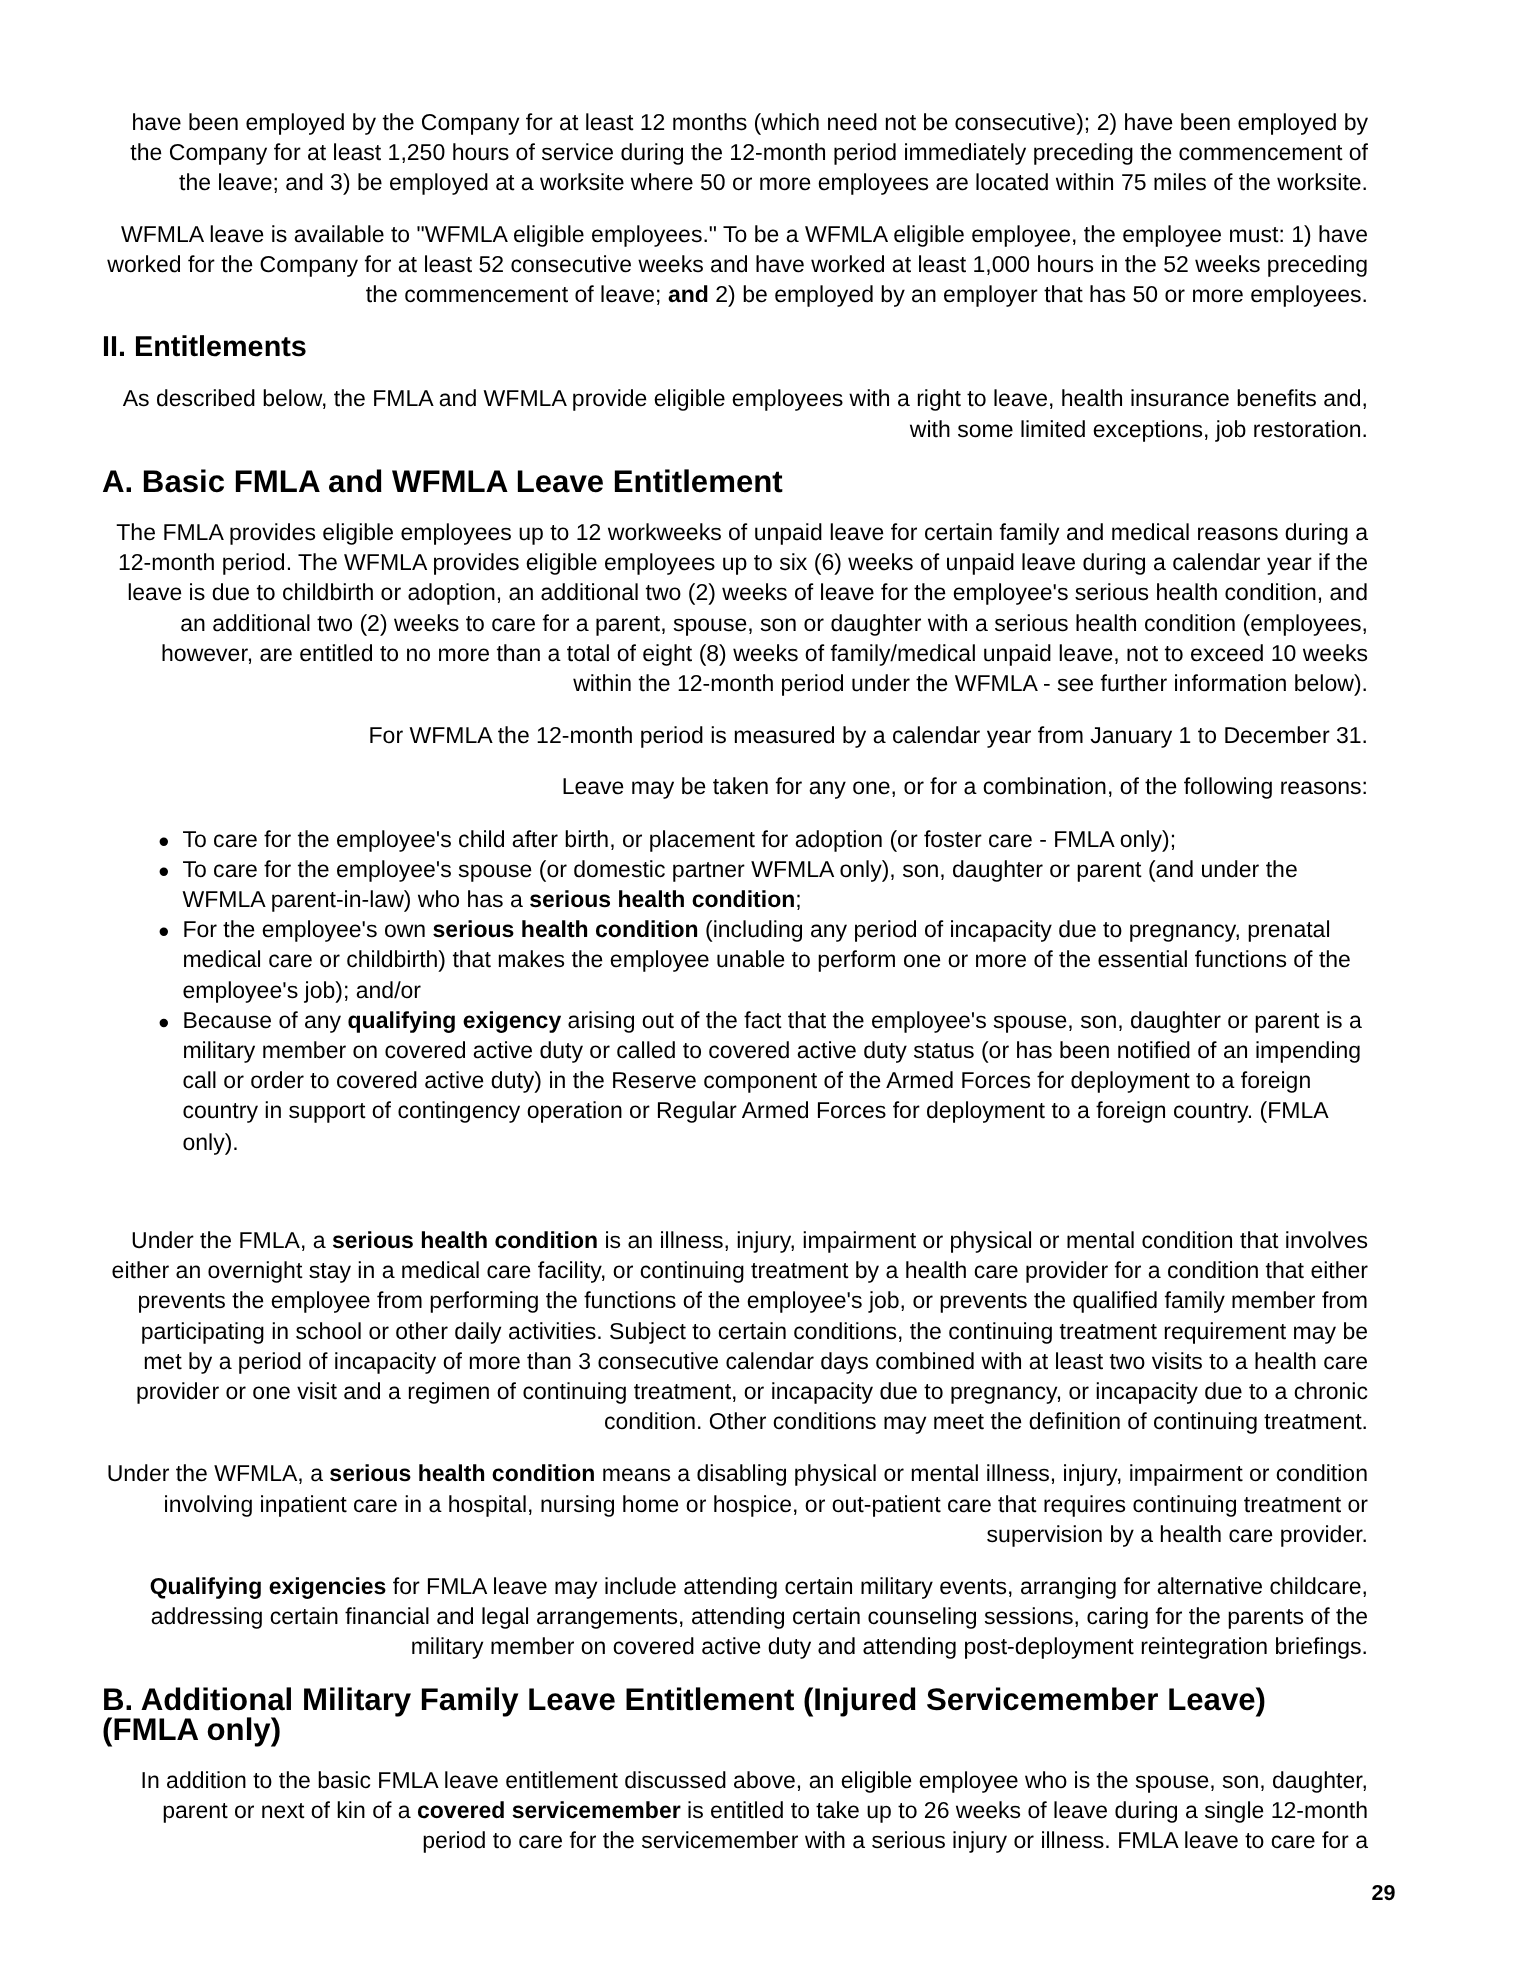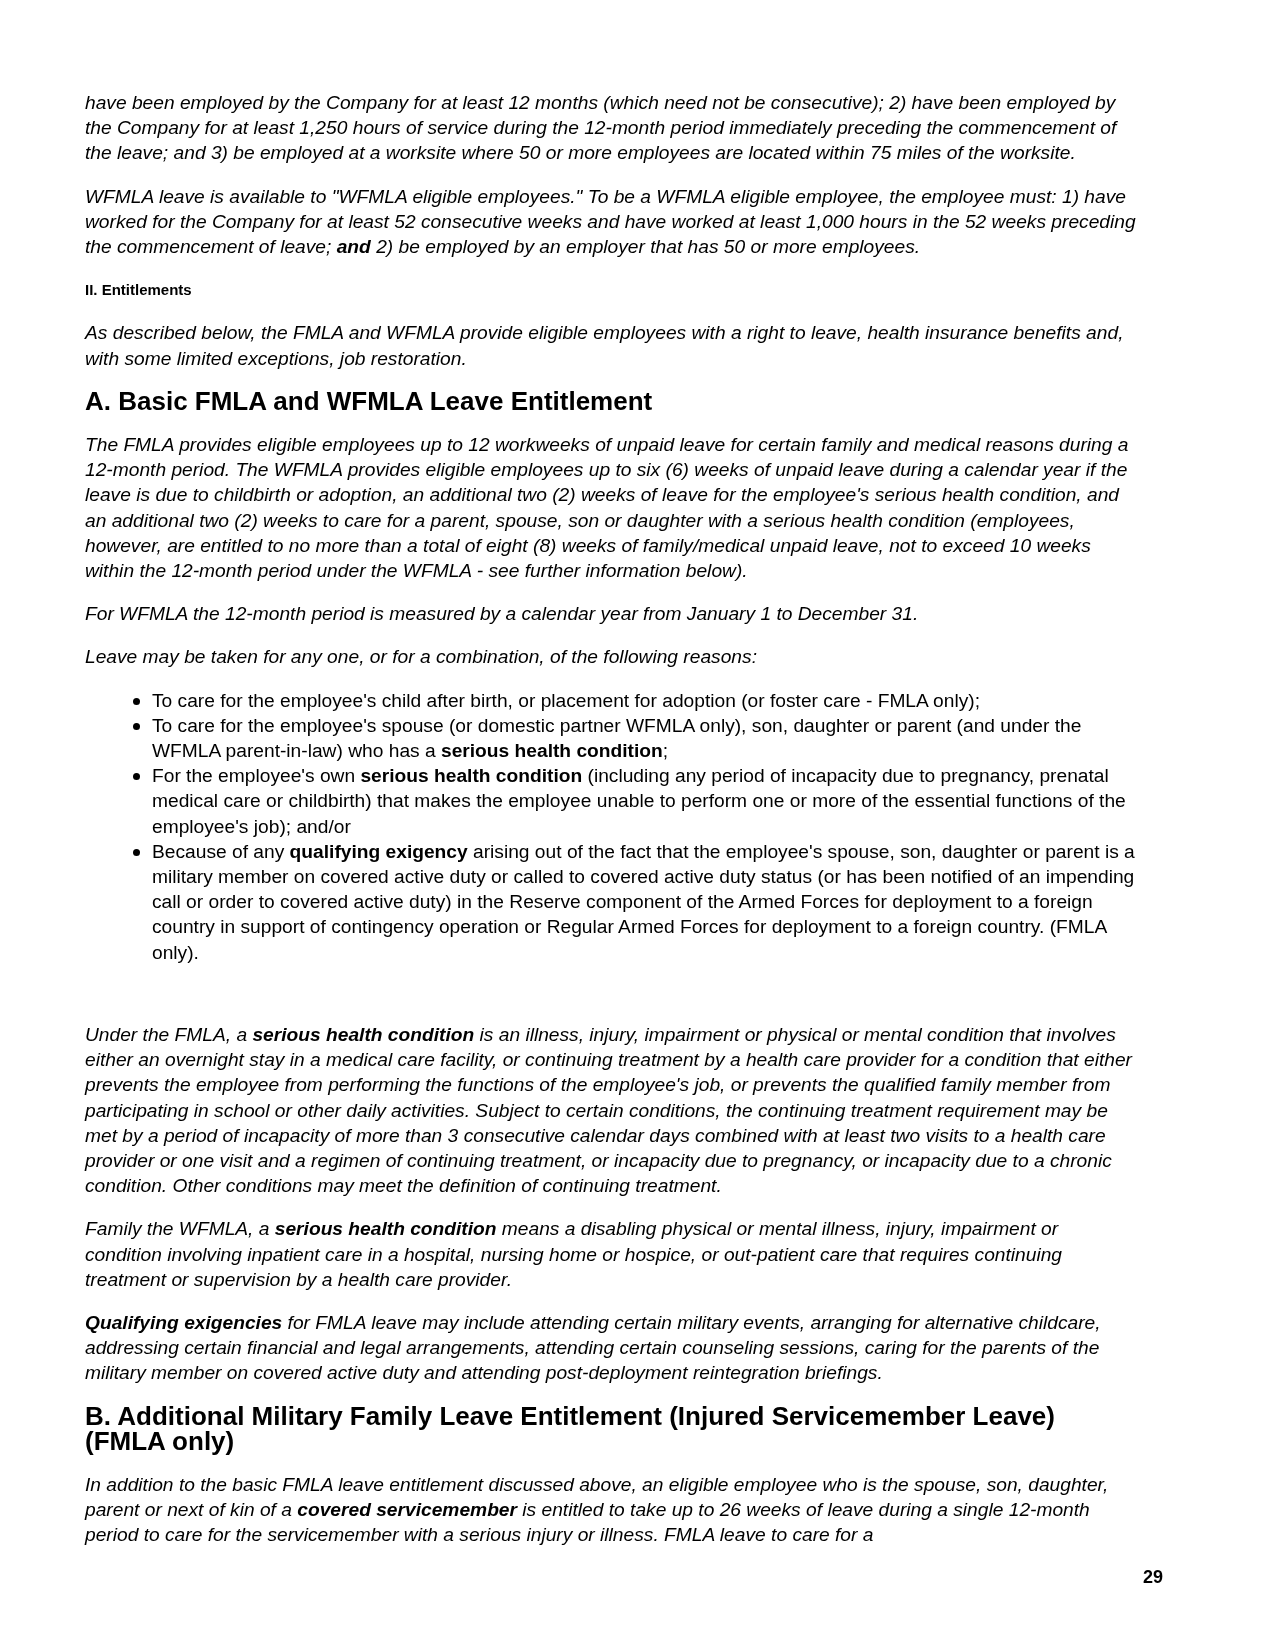"have been employed by the" p.para { font-style: italic -> none; text-align: left -> right }
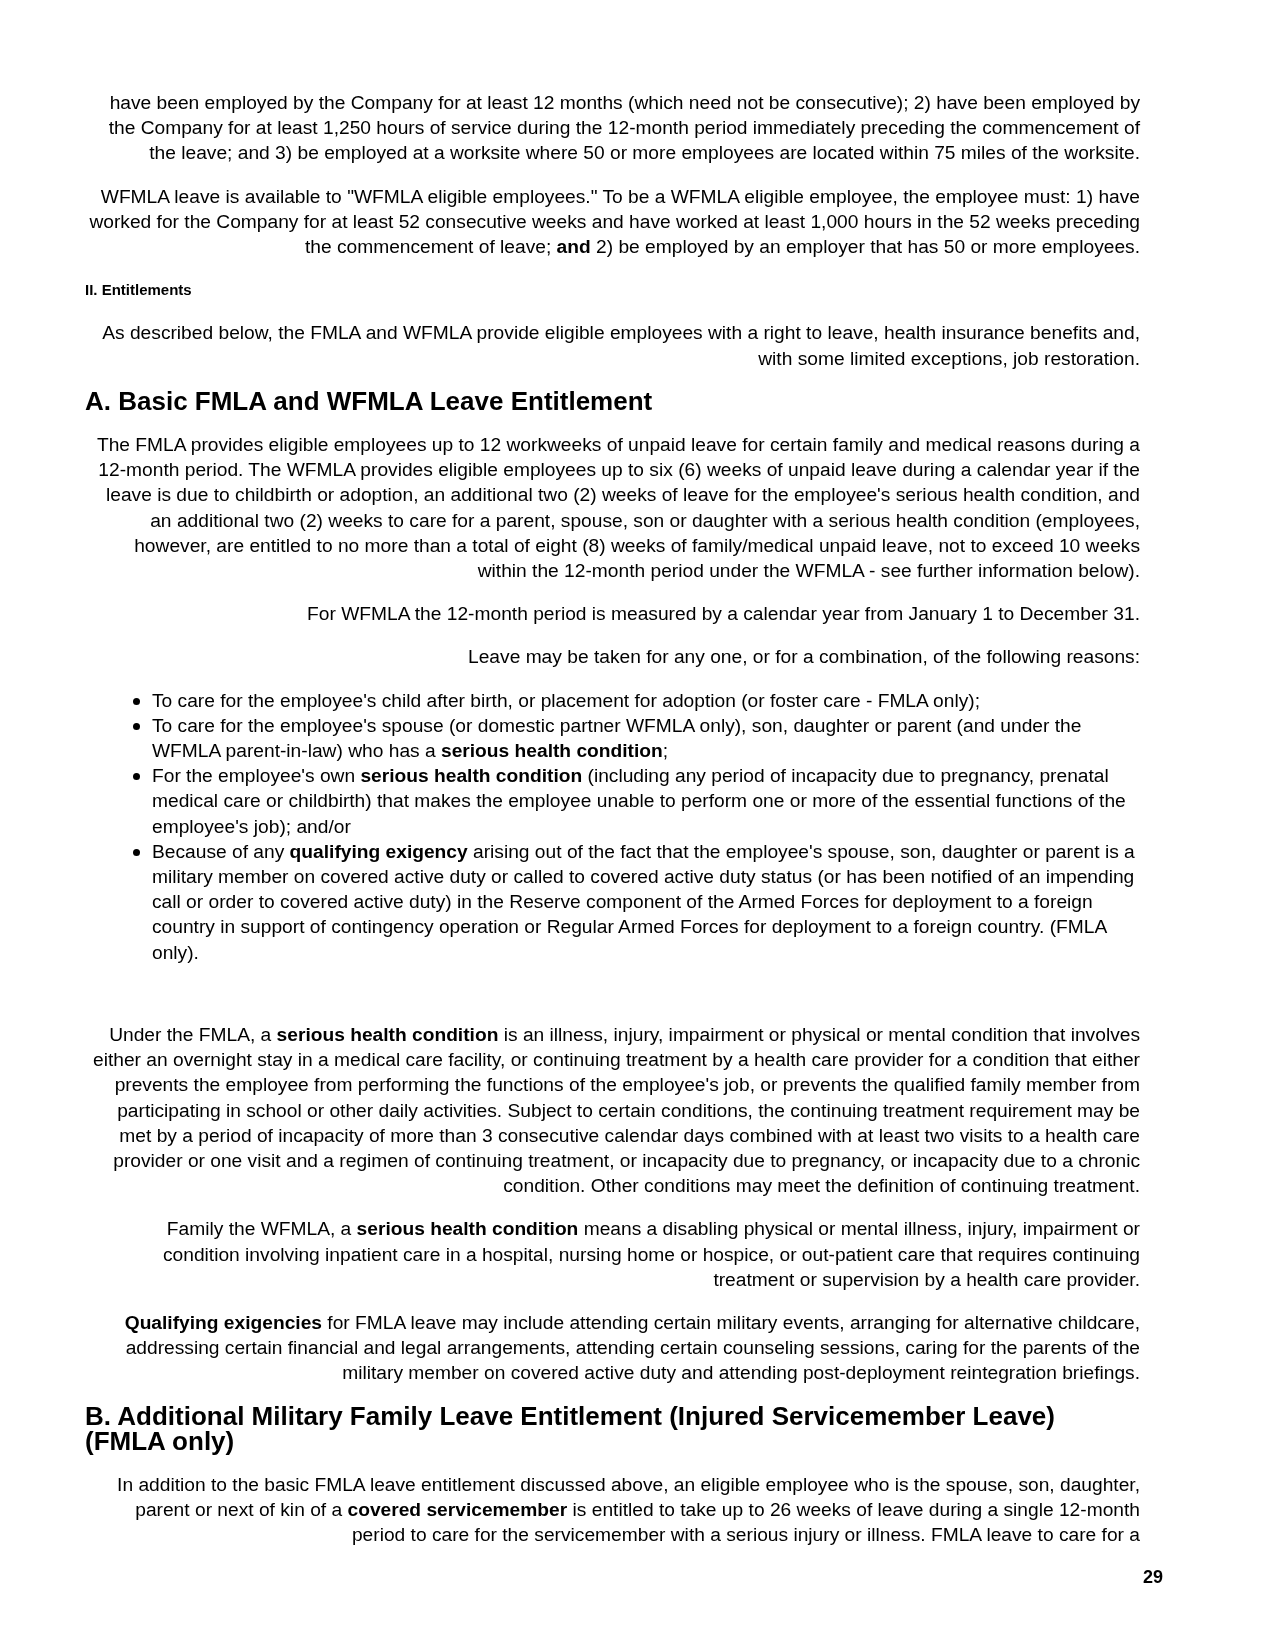"II. Entitlements" h2.heading { font-size: 15px -> 24px }
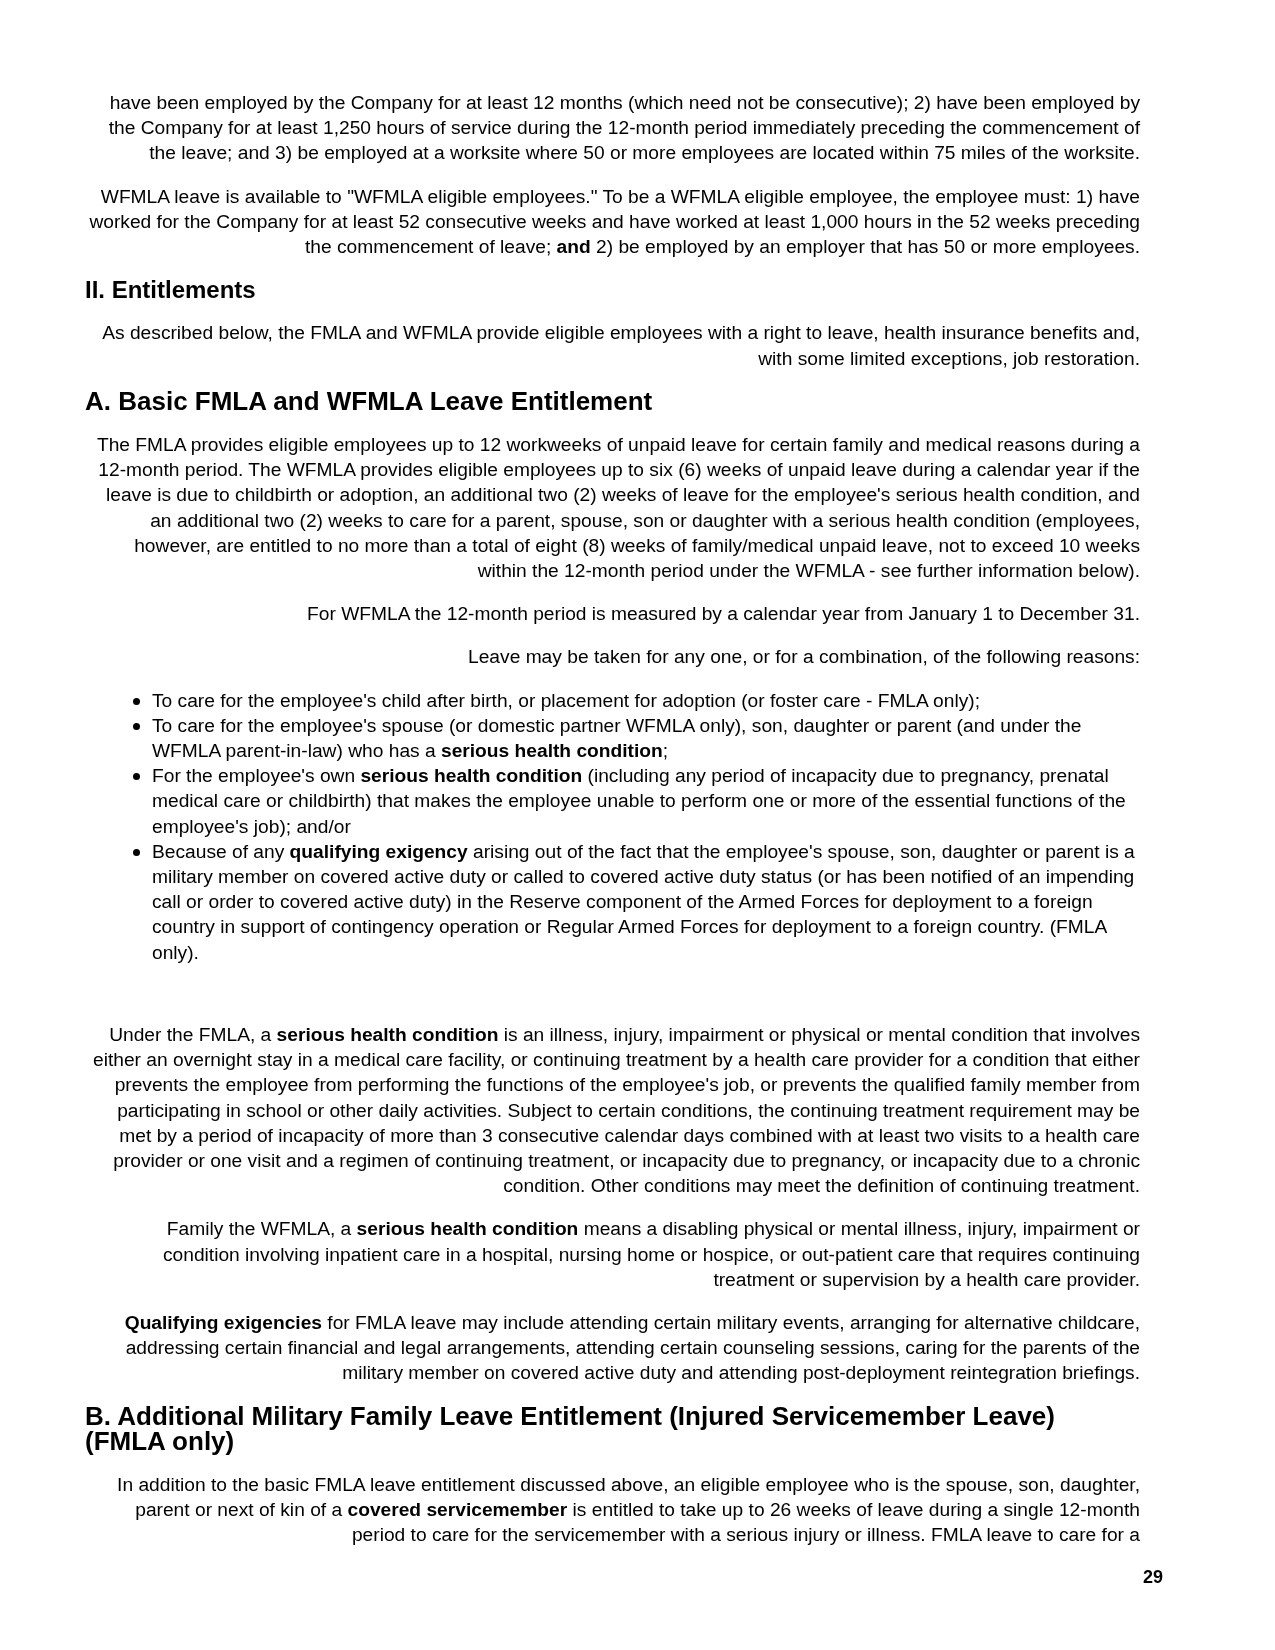"Family the WFMLA, a" span { text: Family -> Under }
